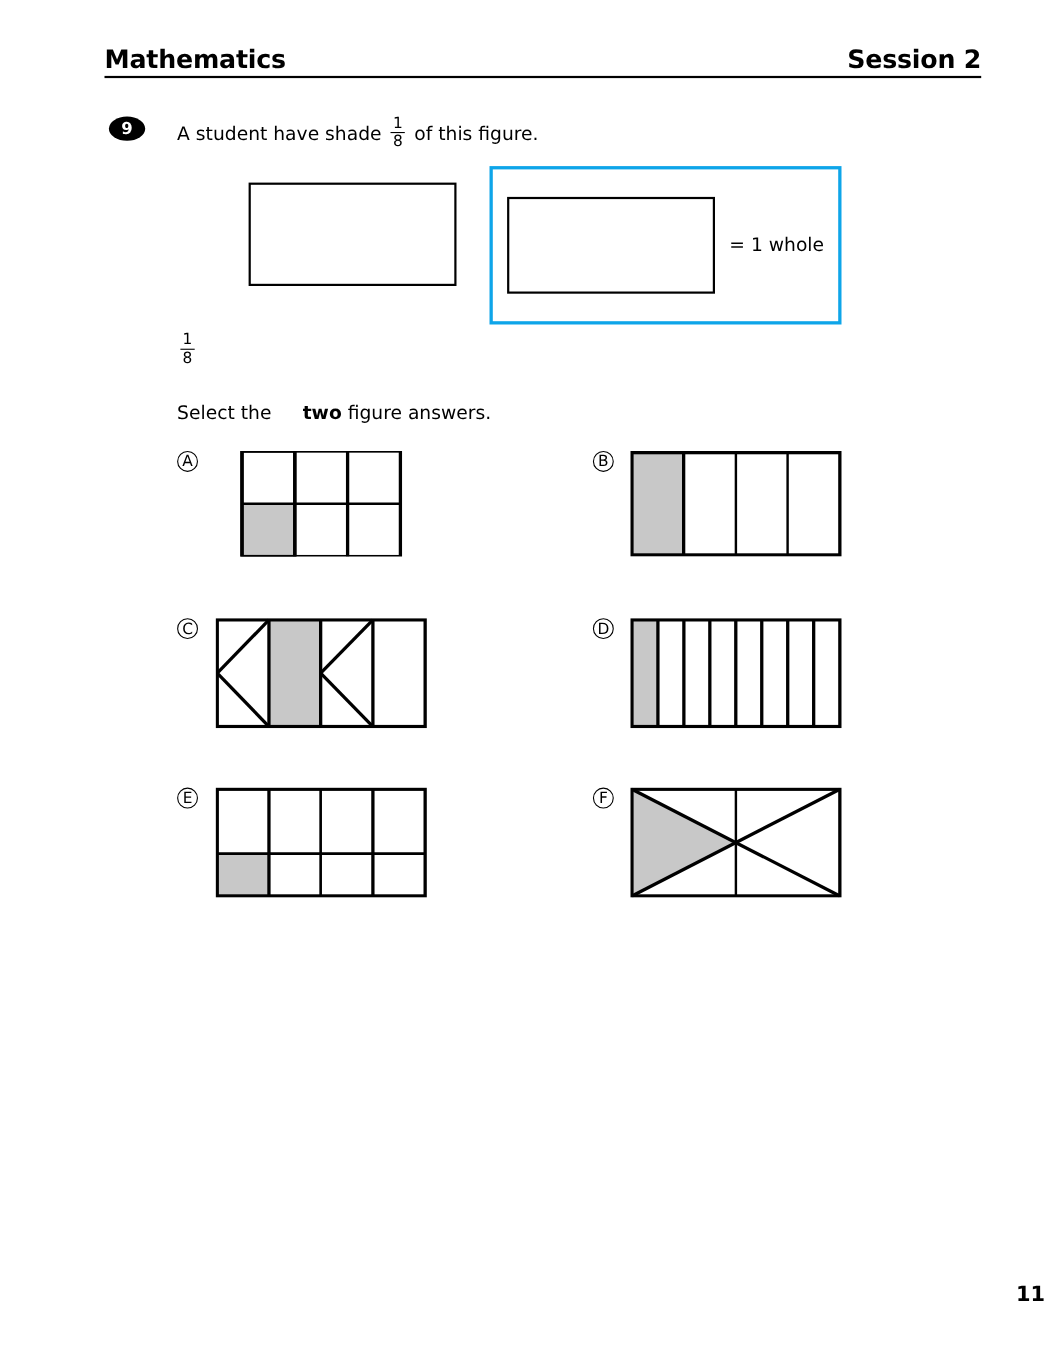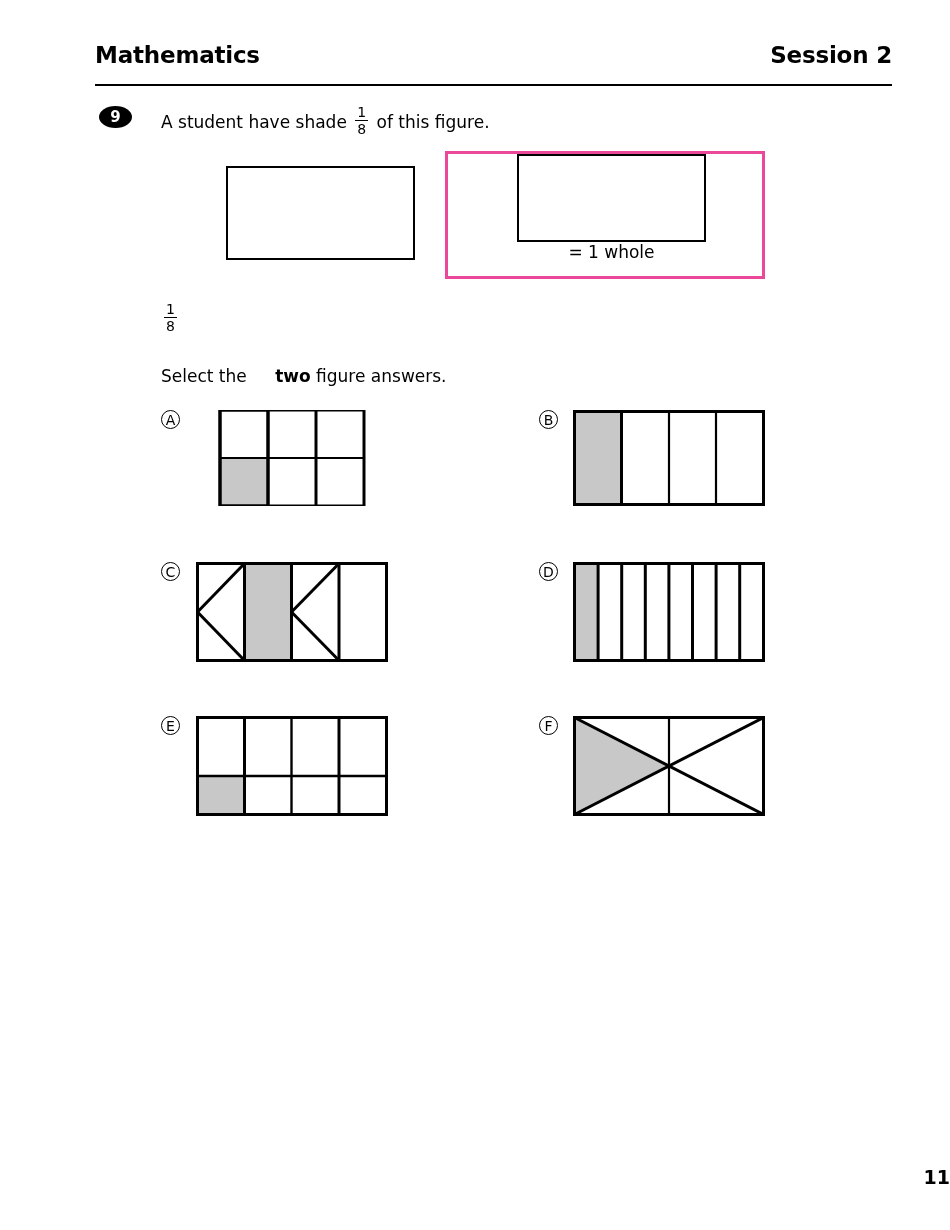"Mathematics" .page-header { padding-bottom: 16px -> 1px }
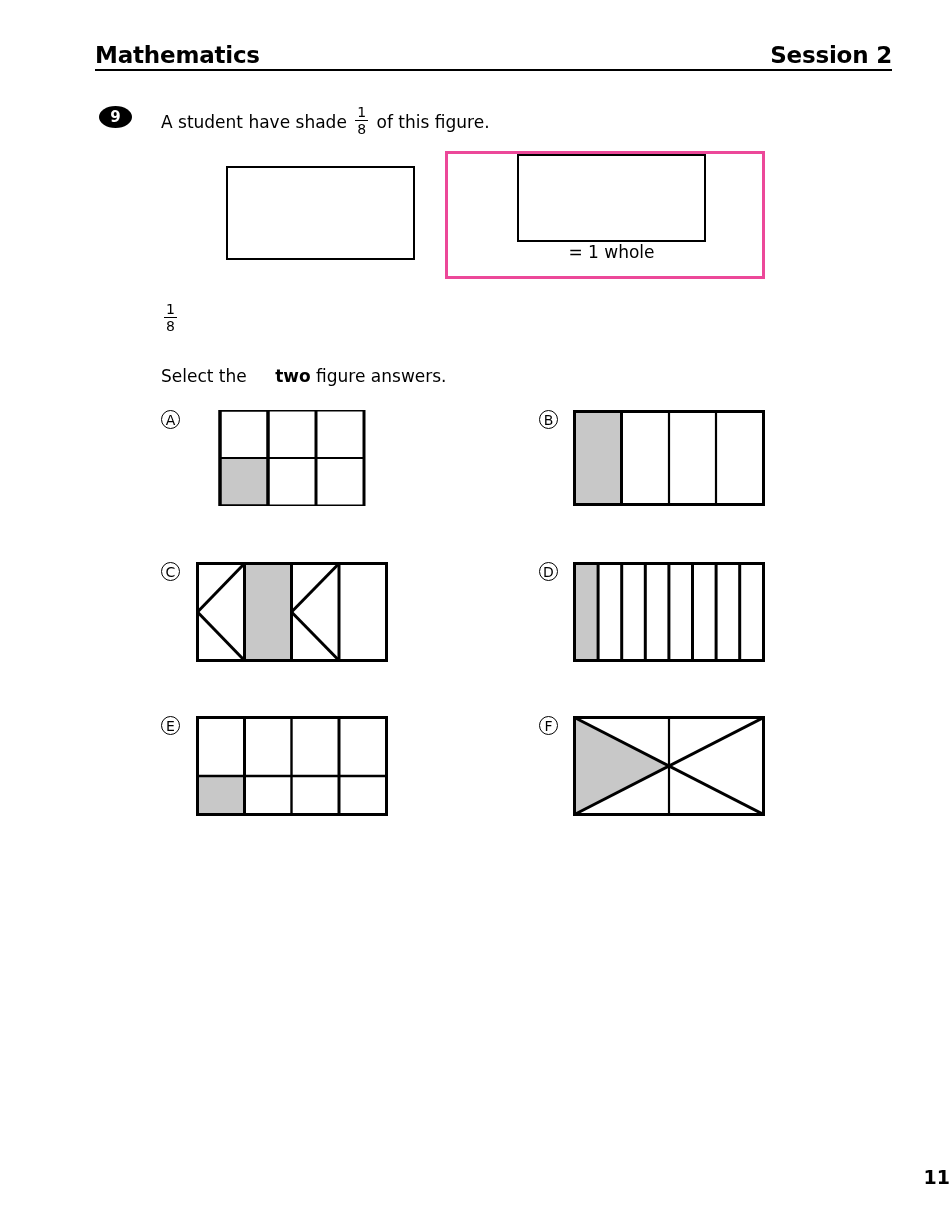"= 1 whole" .stim-legend { border: 3px solid #ec4899 -> 3px solid #0ea5e9; flex-direction: column -> none; height: 128px -> 144px }
